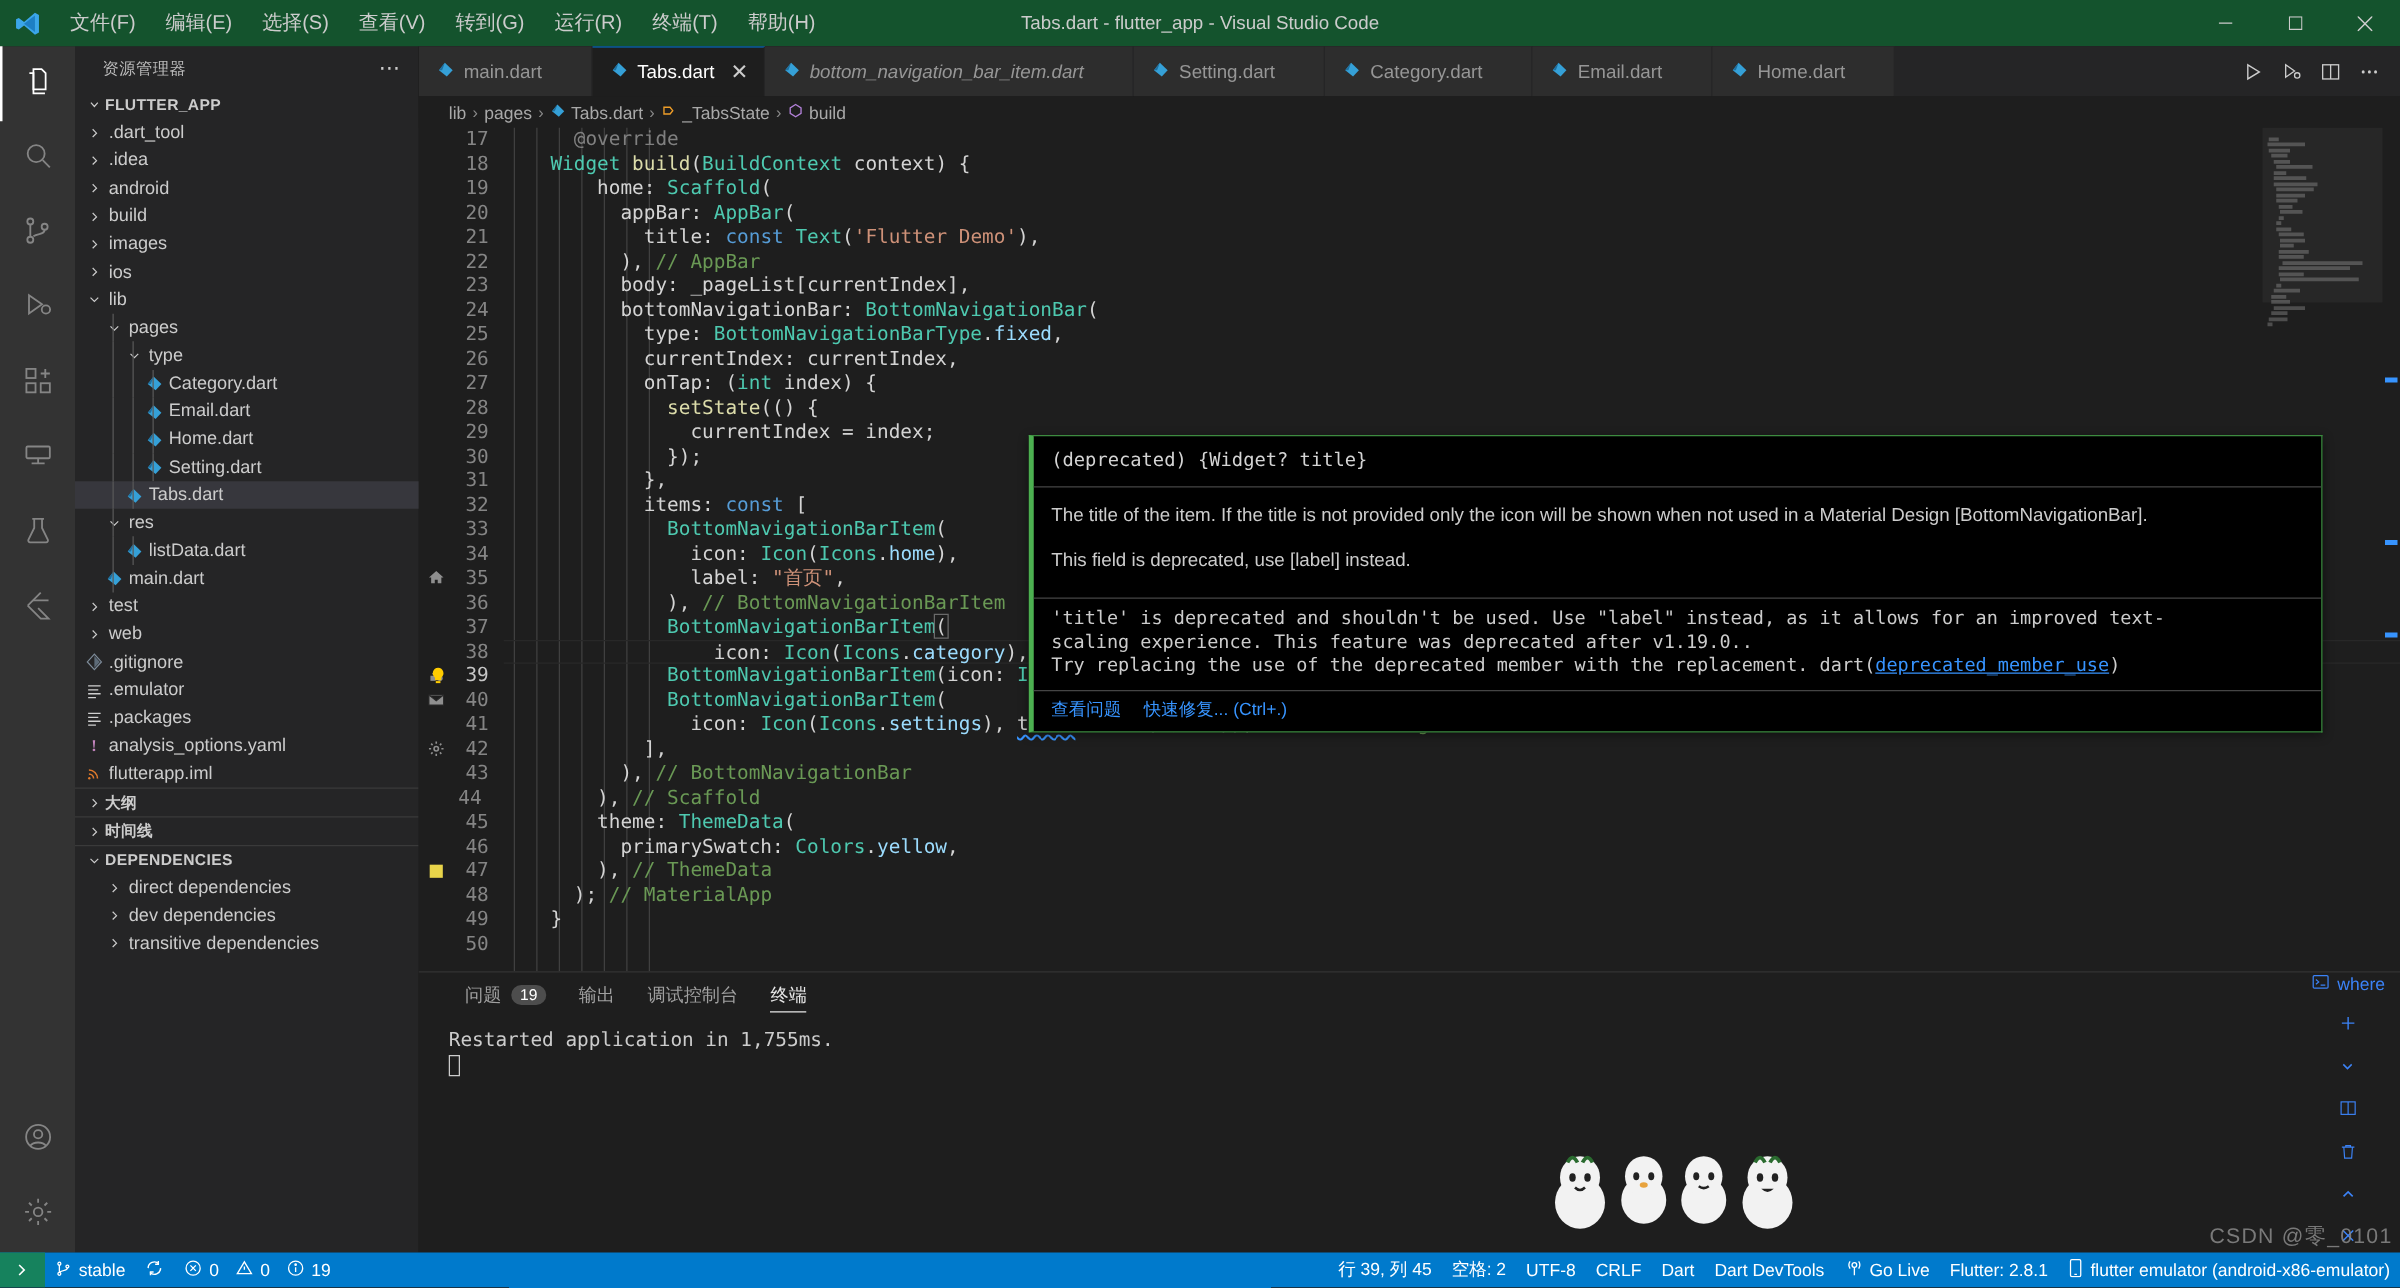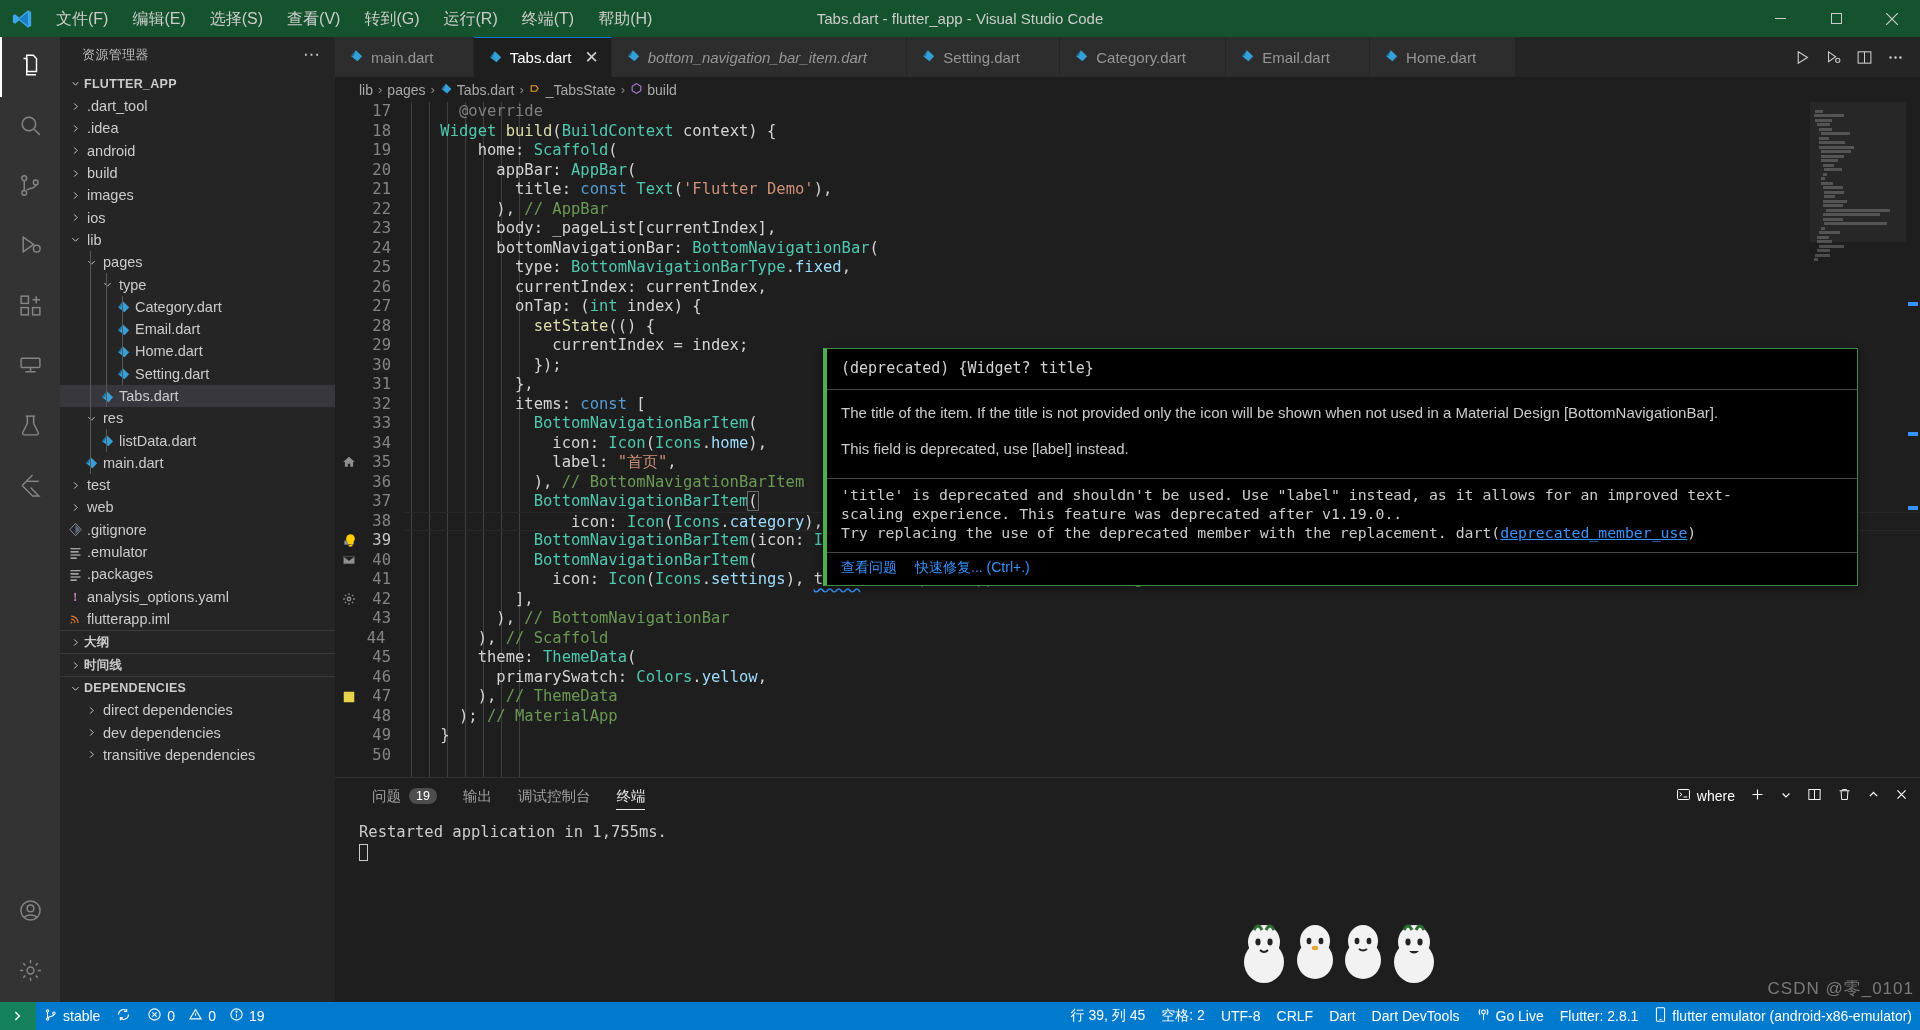"where" .panel-actions { color: #ffffff -> #3b82f6; flex-direction: none -> column }
